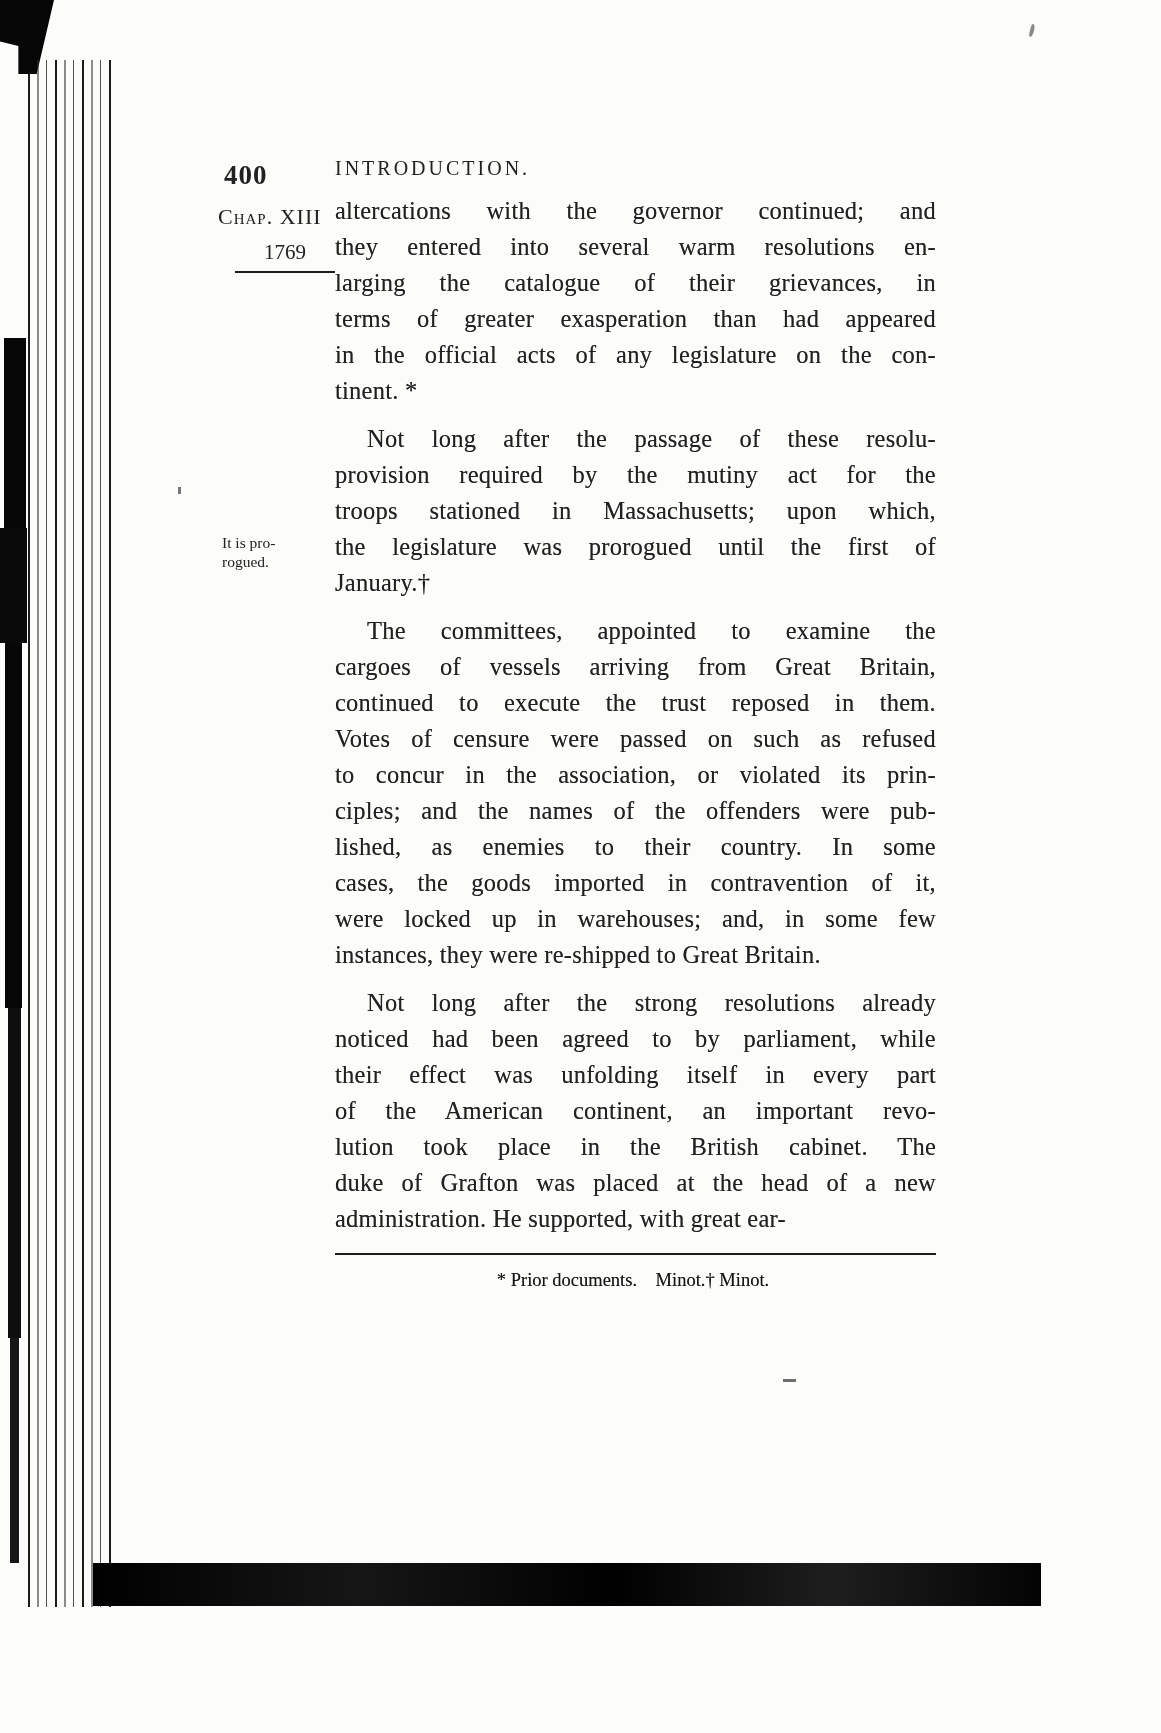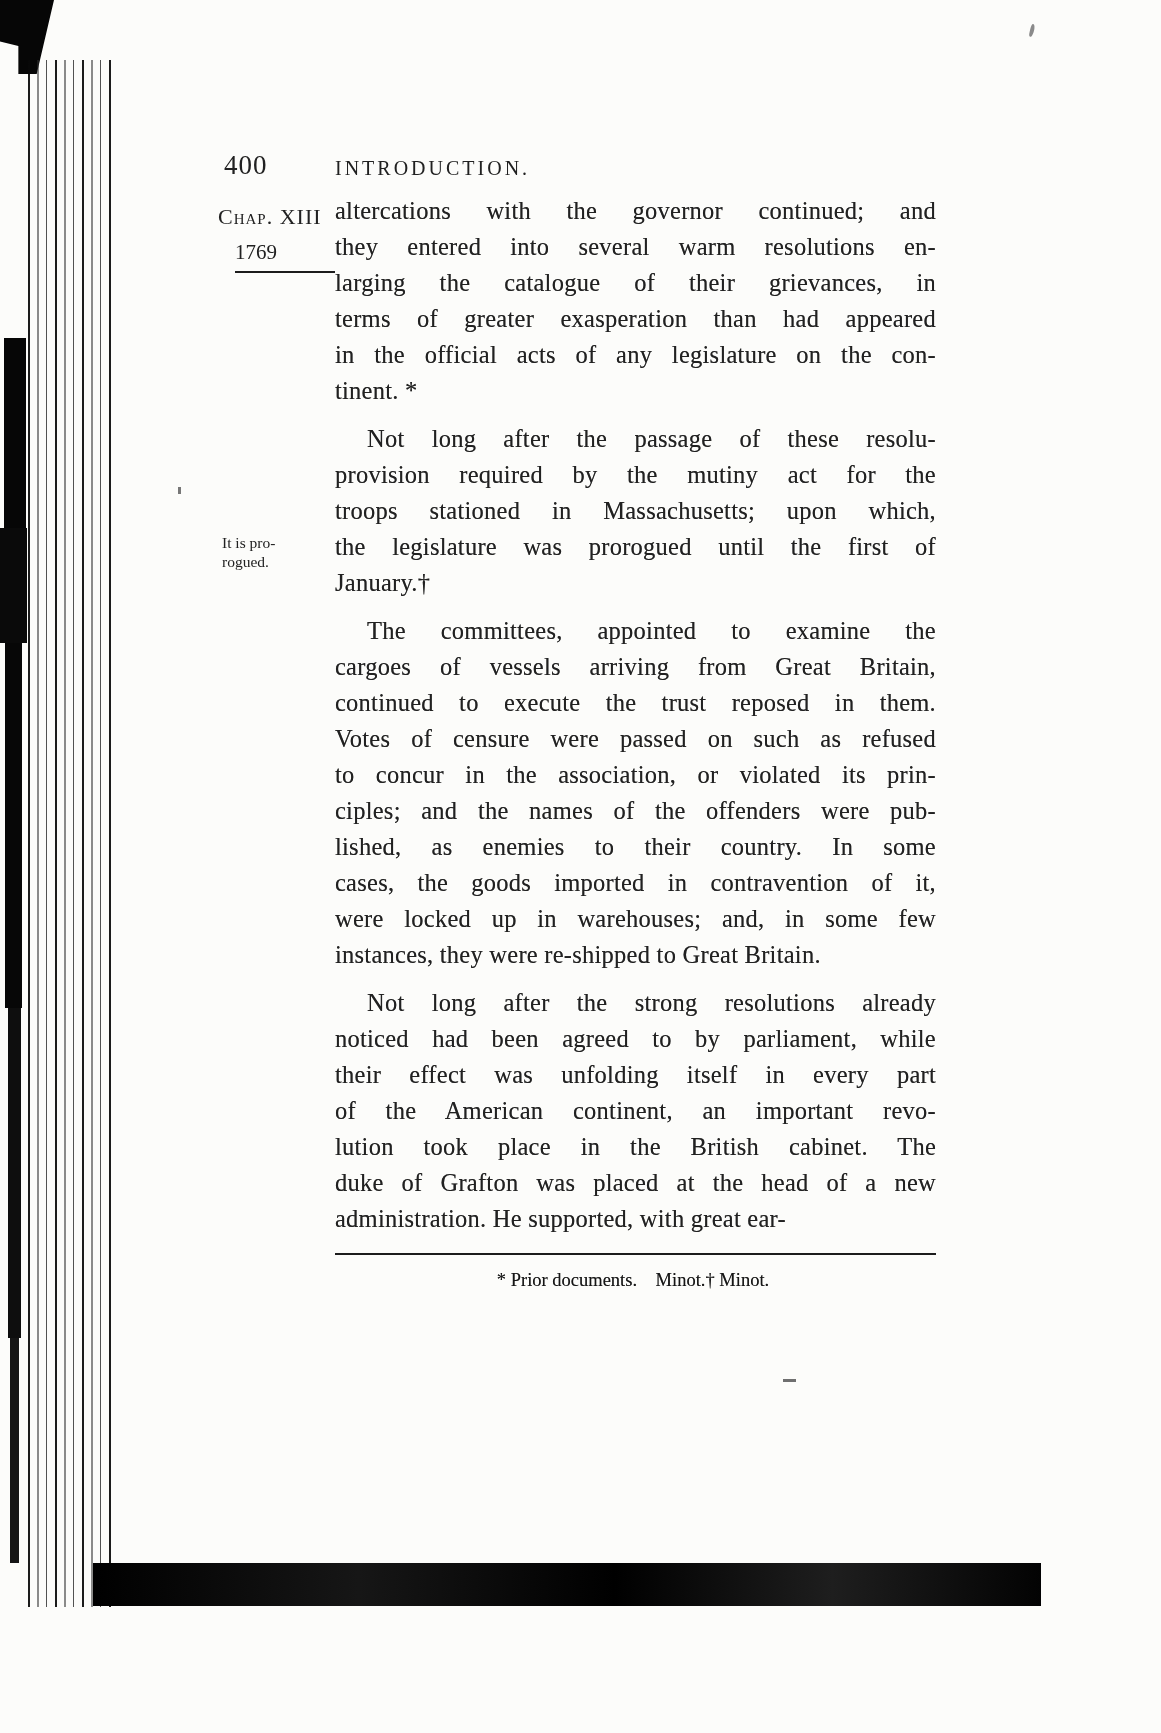"400" .page-number { font-weight: none -> bold; top: 150px -> 160px }
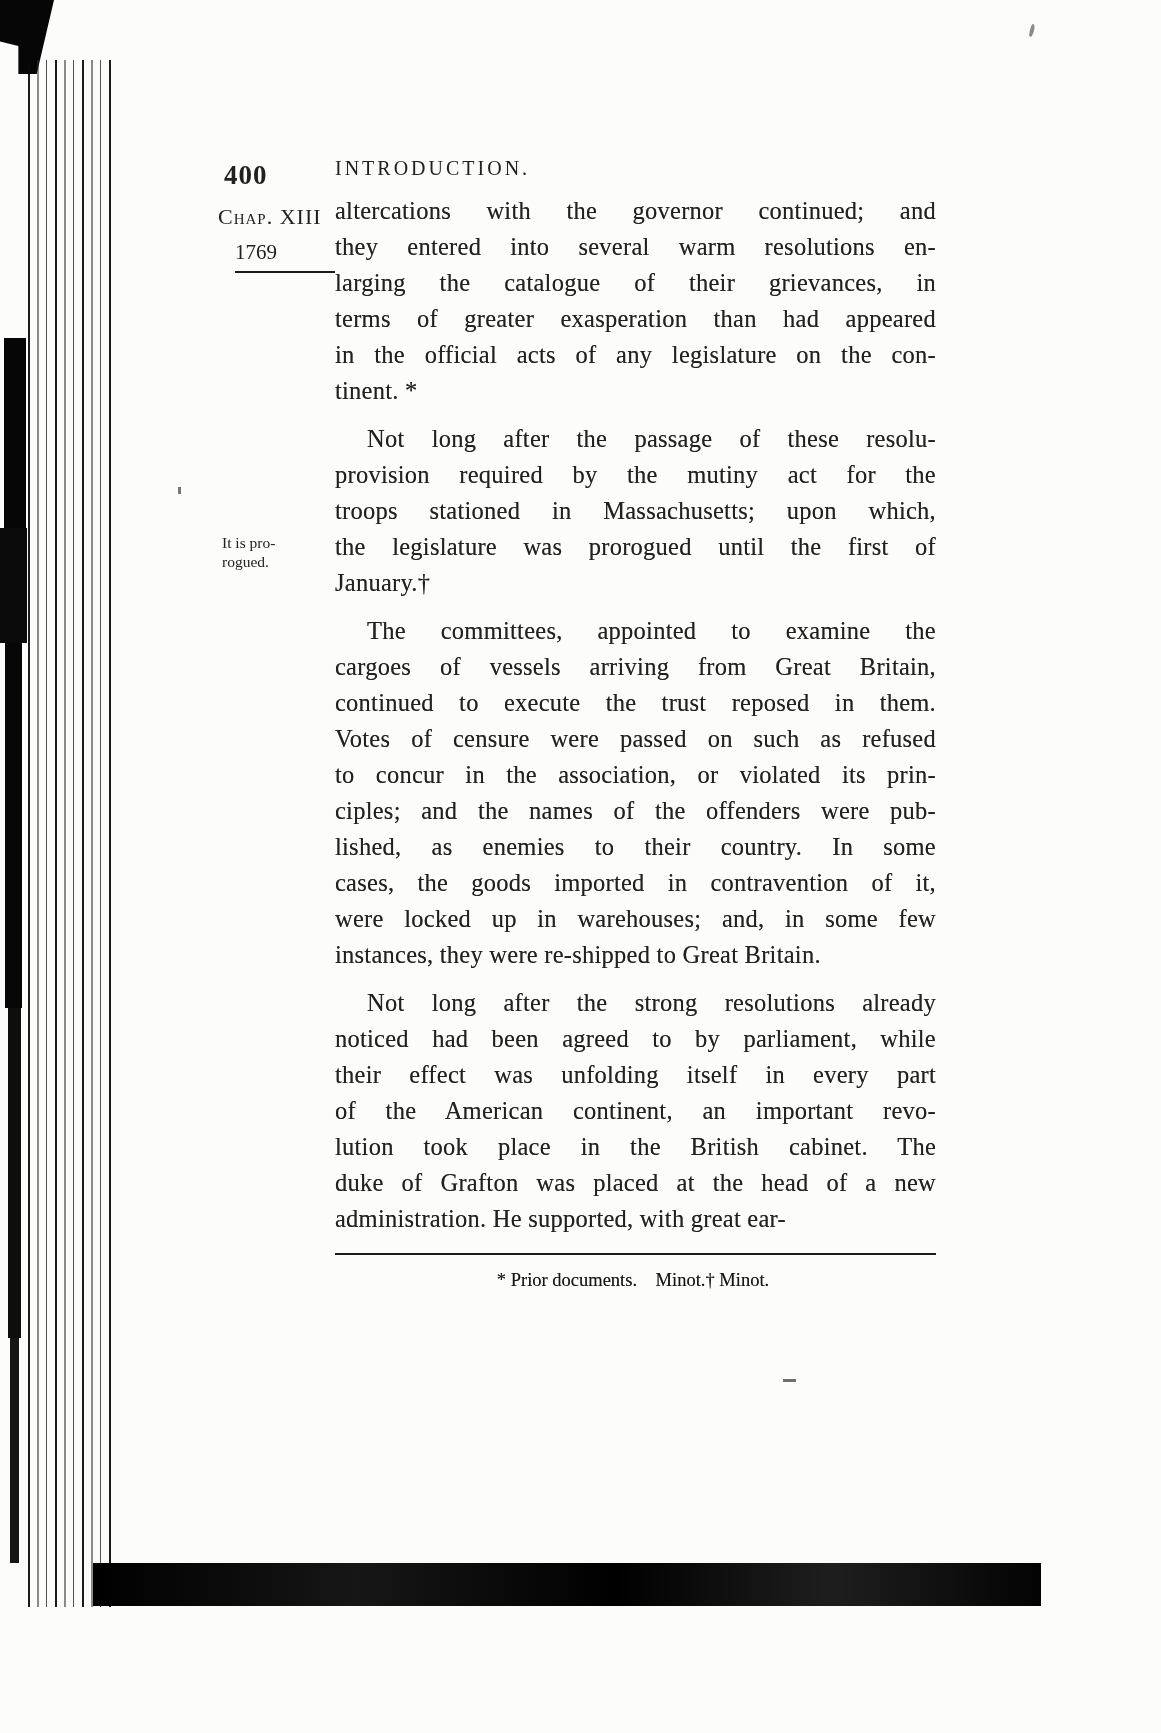"1769" .margin-year { text-align: none -> center }
